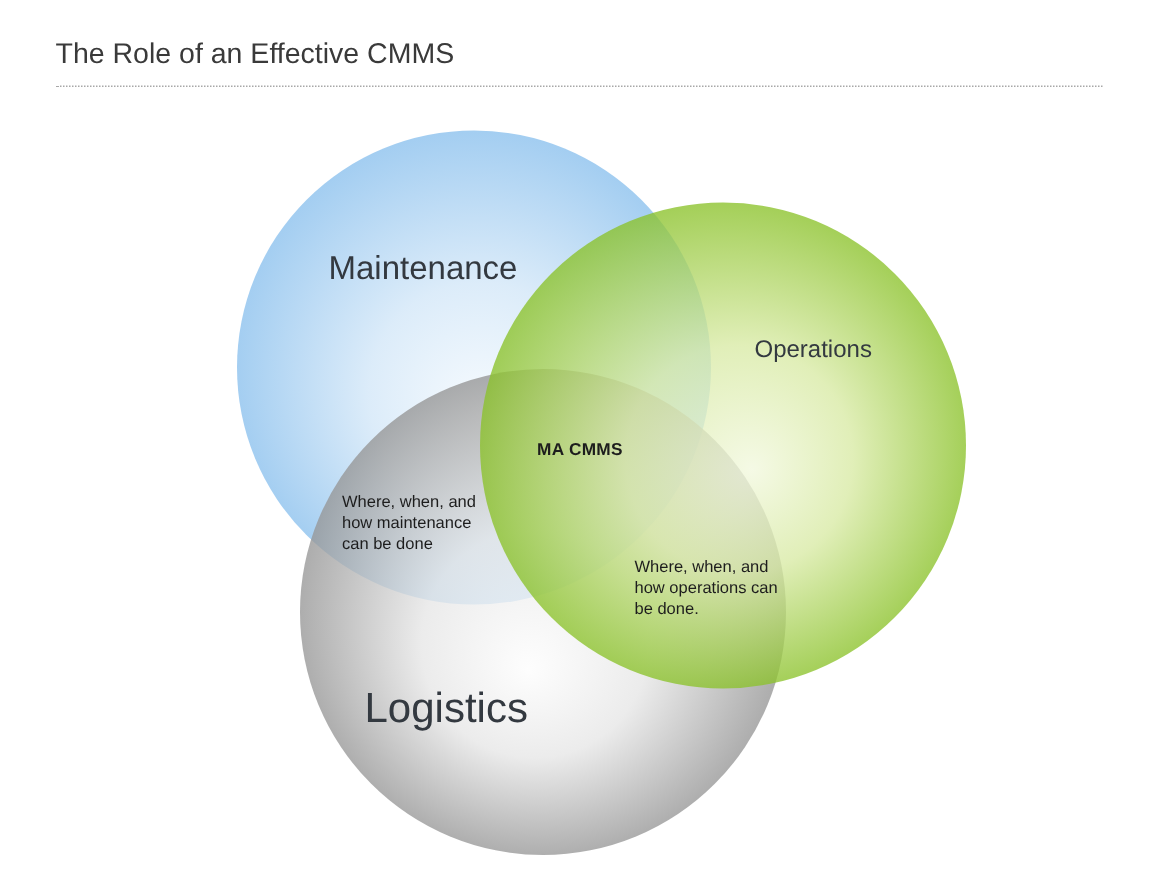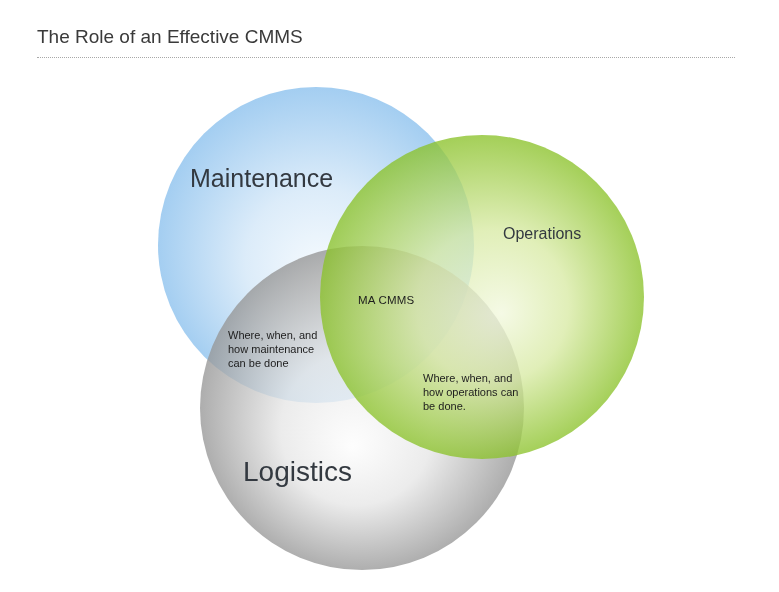"Maintenance" .label-maintenance { font-size: 25px -> 22px; left: 190px -> 219px }
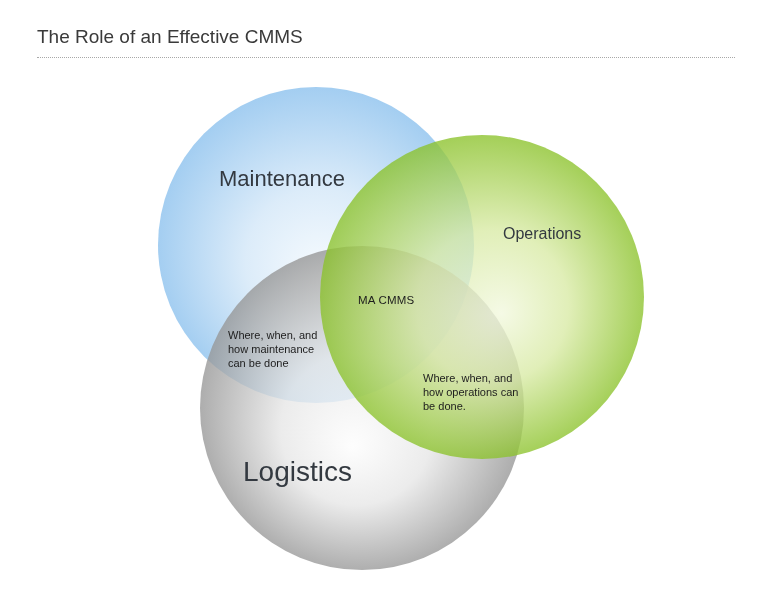"MA CMMS" .center-label { font-weight: normal -> bold }
